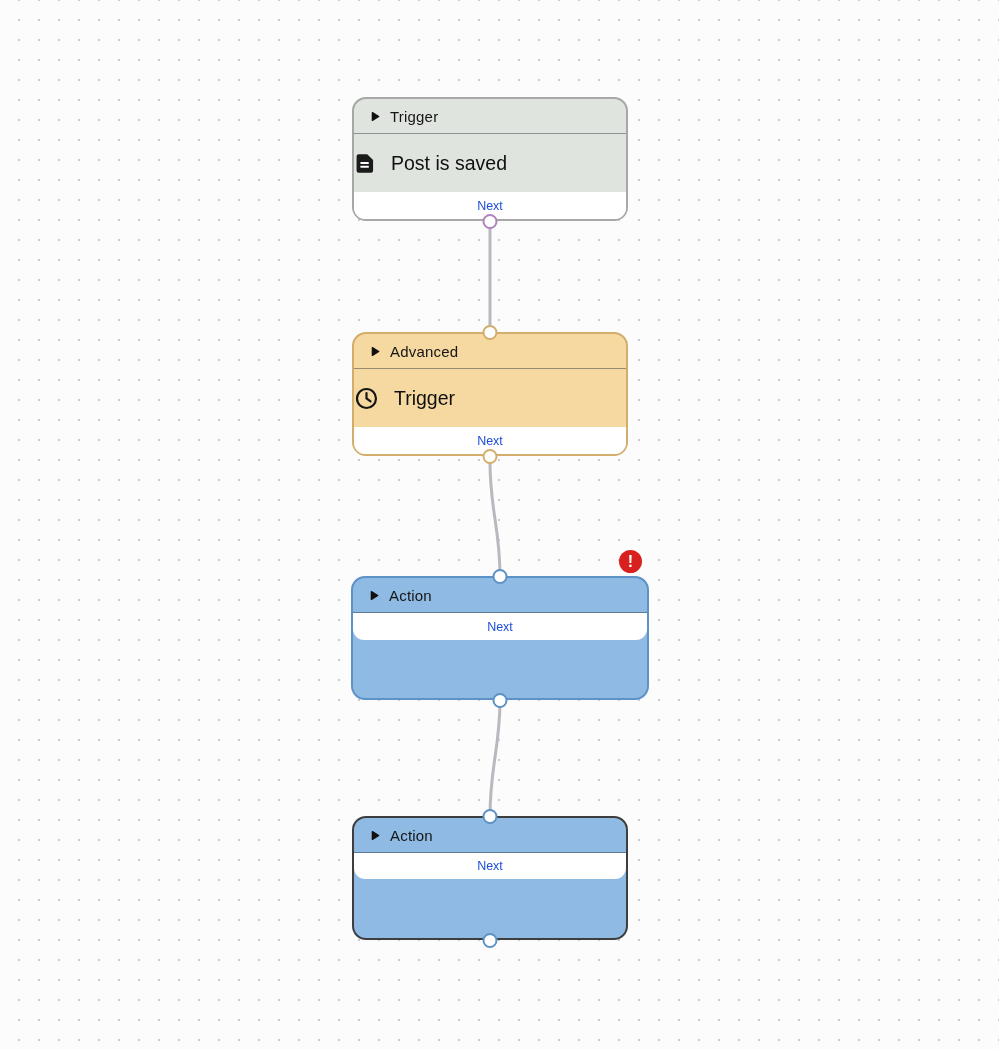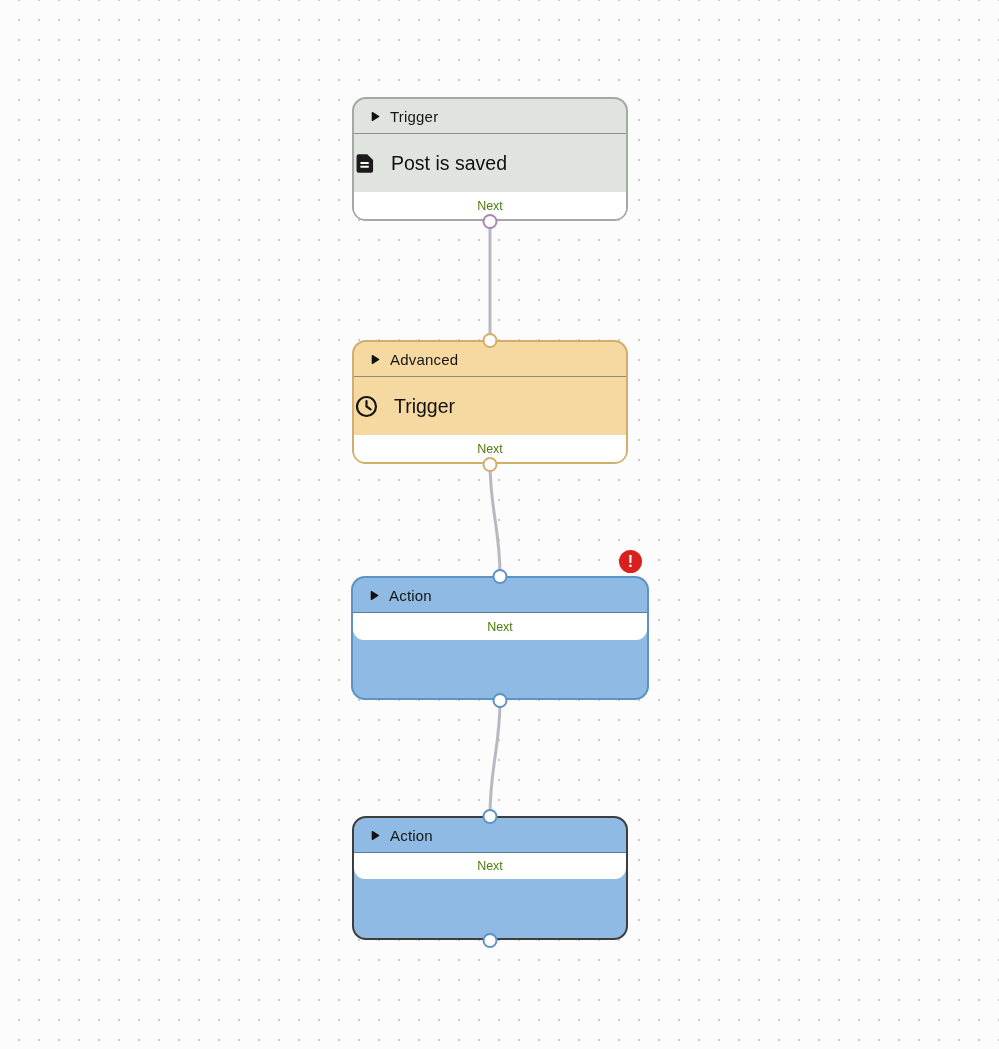"Next" .node-footer { color: #4d7c0f -> #1d4ed8 }
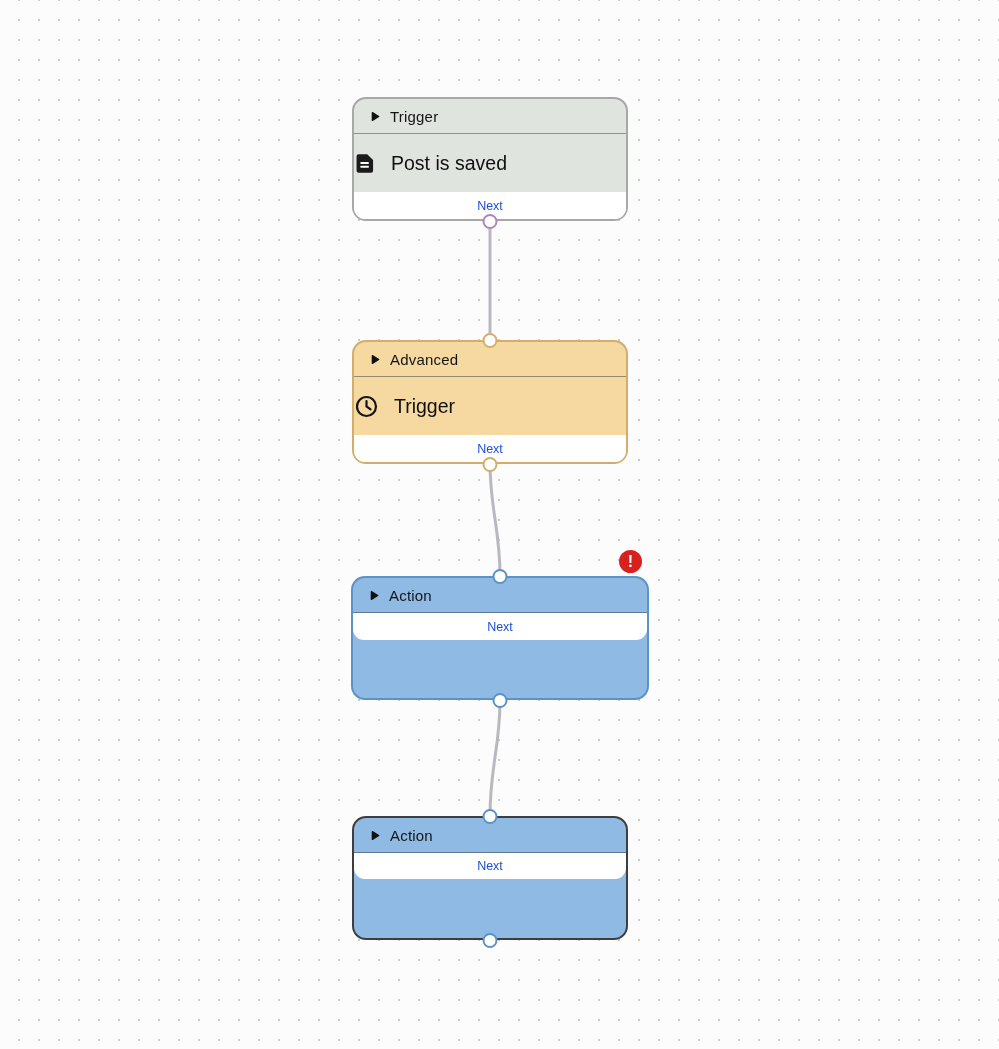"Advanced" div.node { top: 340px -> 332px }
